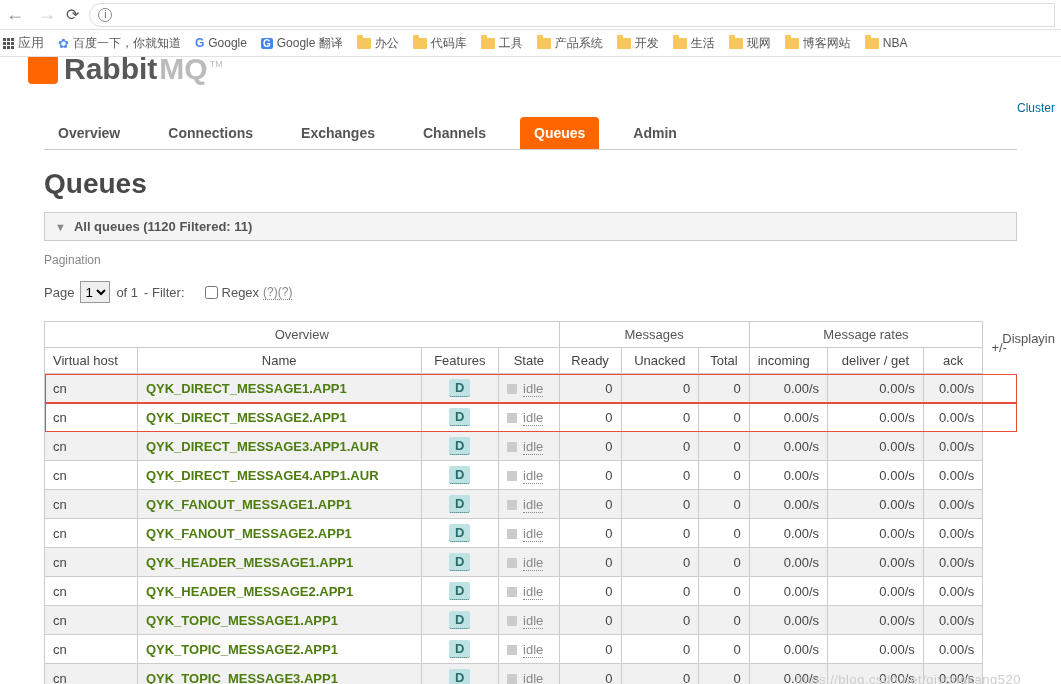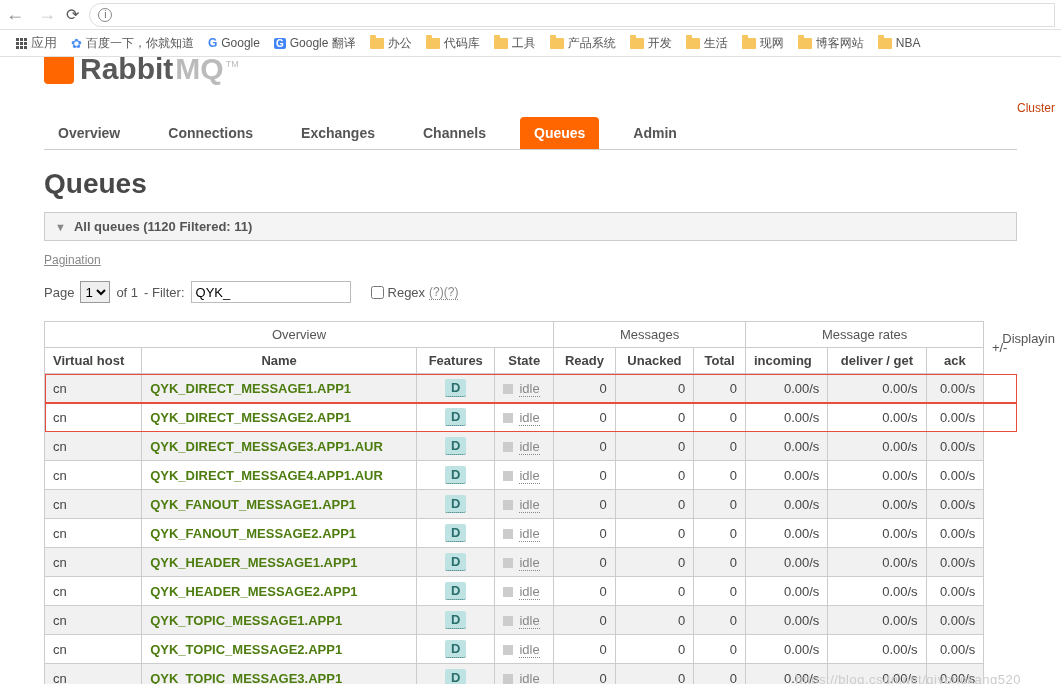"应用" .bm-bar { padding: 4px 16px -> 4px 3px }
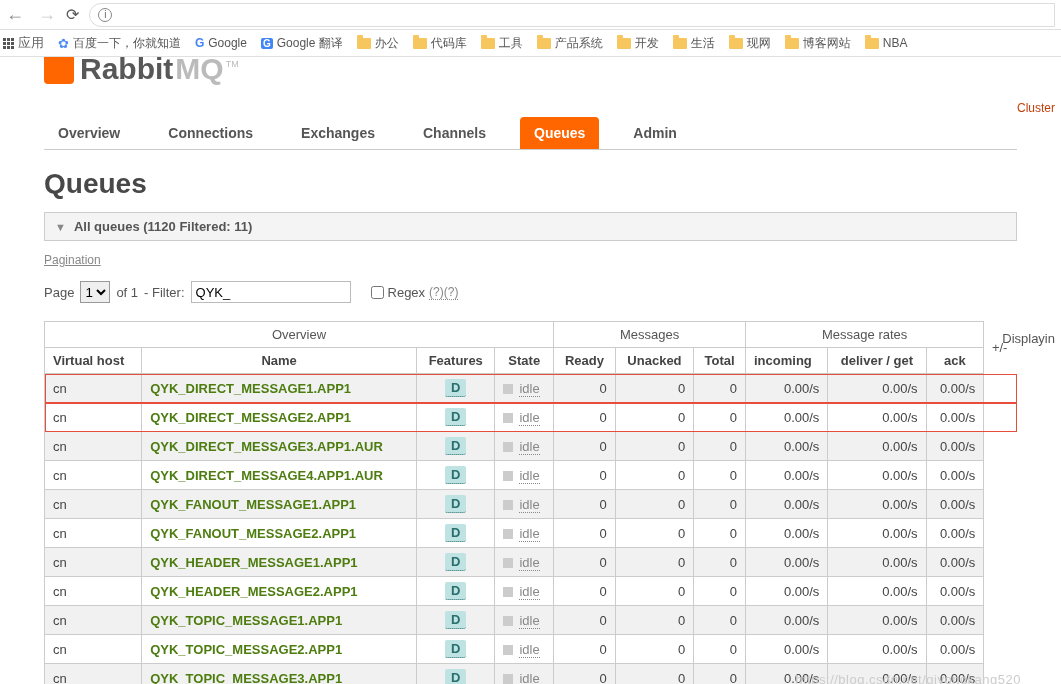"Rabbit" .logo-row { padding: 0 0 0 44px -> 0 0 0 28px }
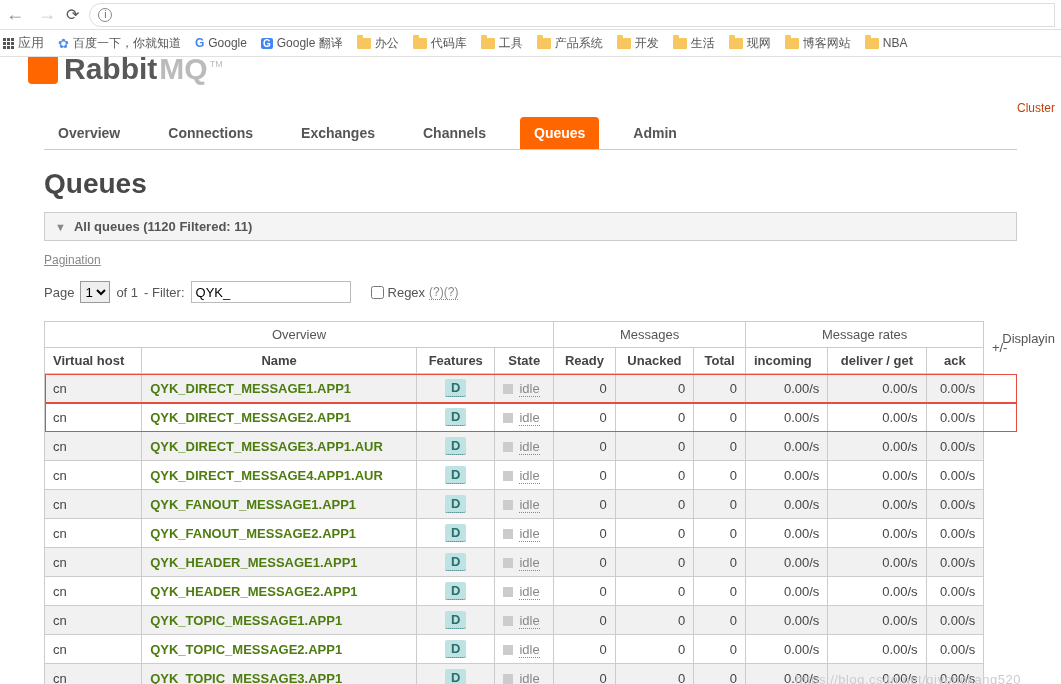"Cluster" .cluster { color: #c2410c -> #0369a1 }
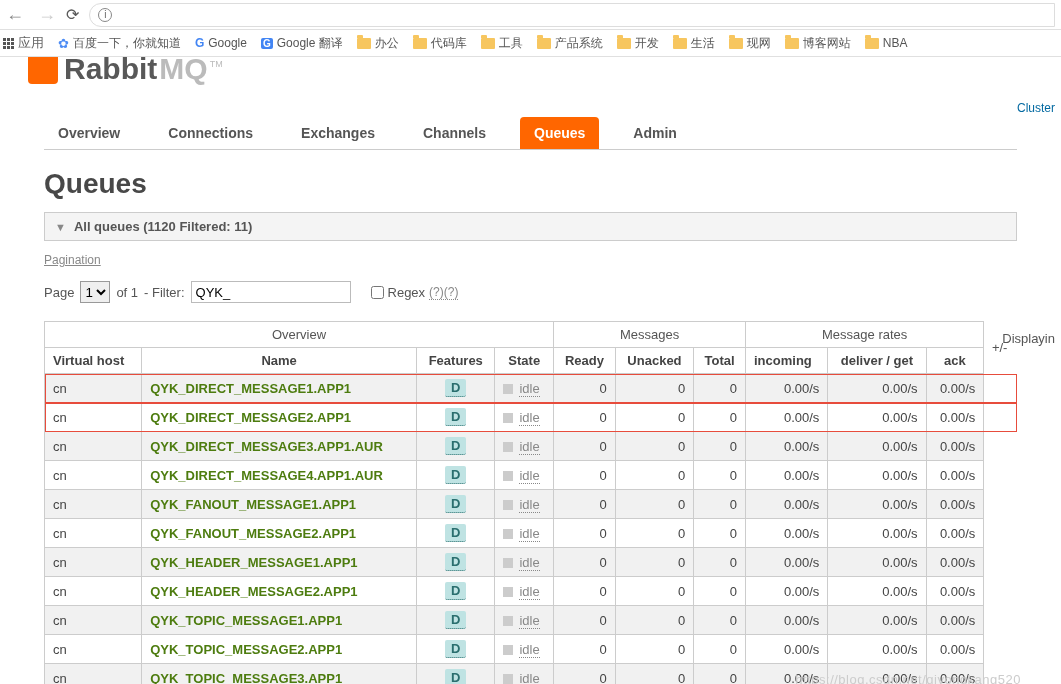"Pagination" .sub { text-decoration: underline -> none }
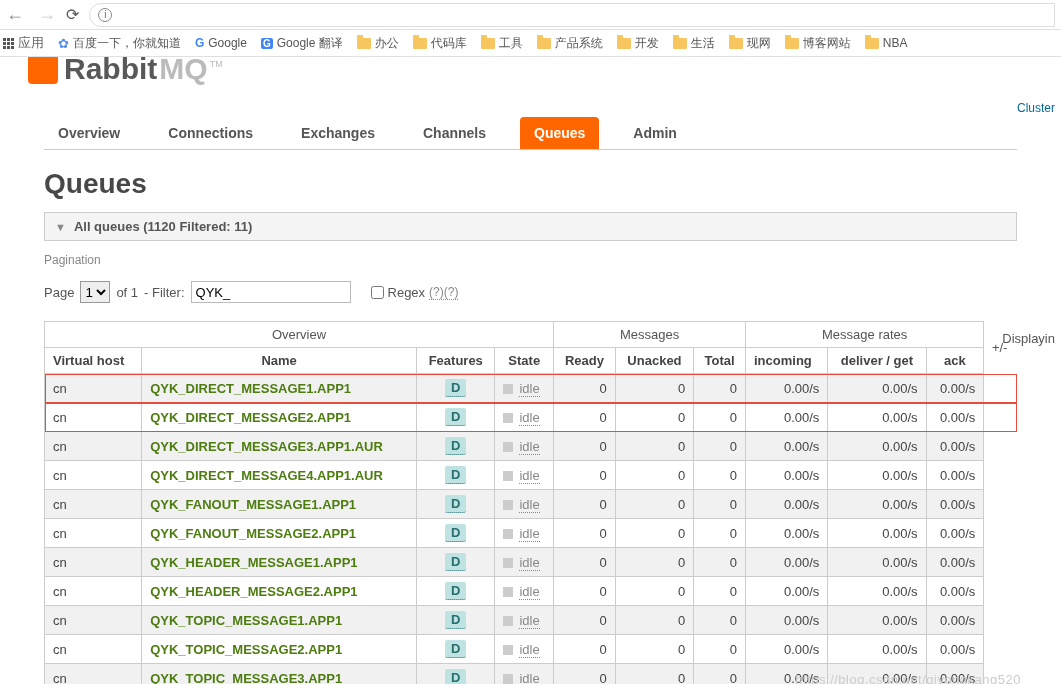"QYK_" input { html: <input> -> none }
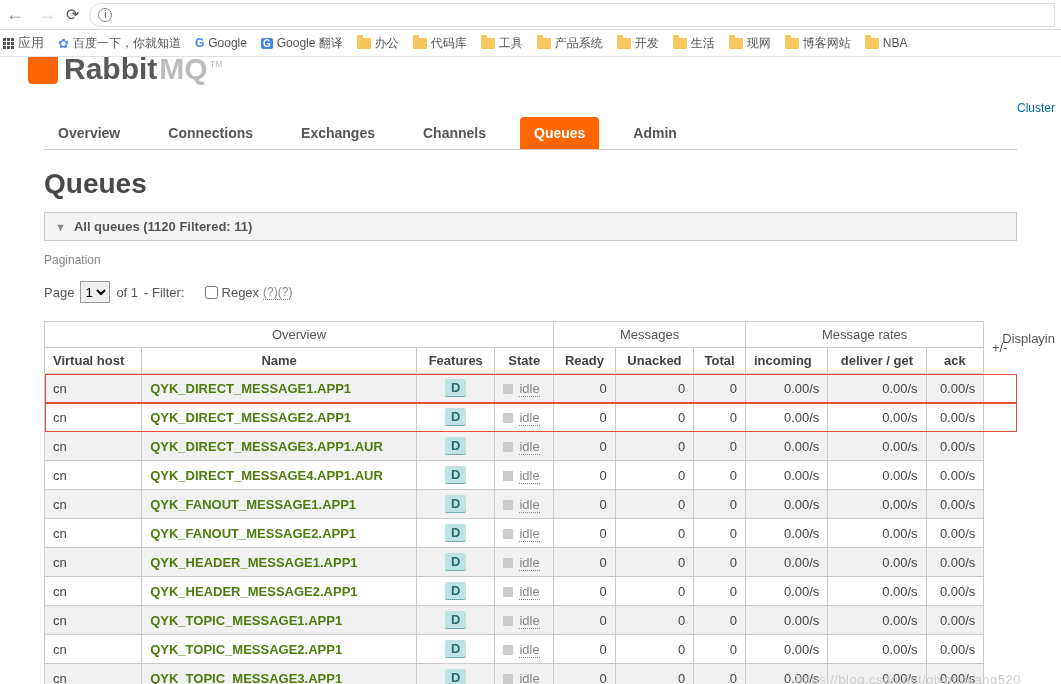"Virtual host" thead tr:nth-child(2) th { font-weight: bold -> normal }
